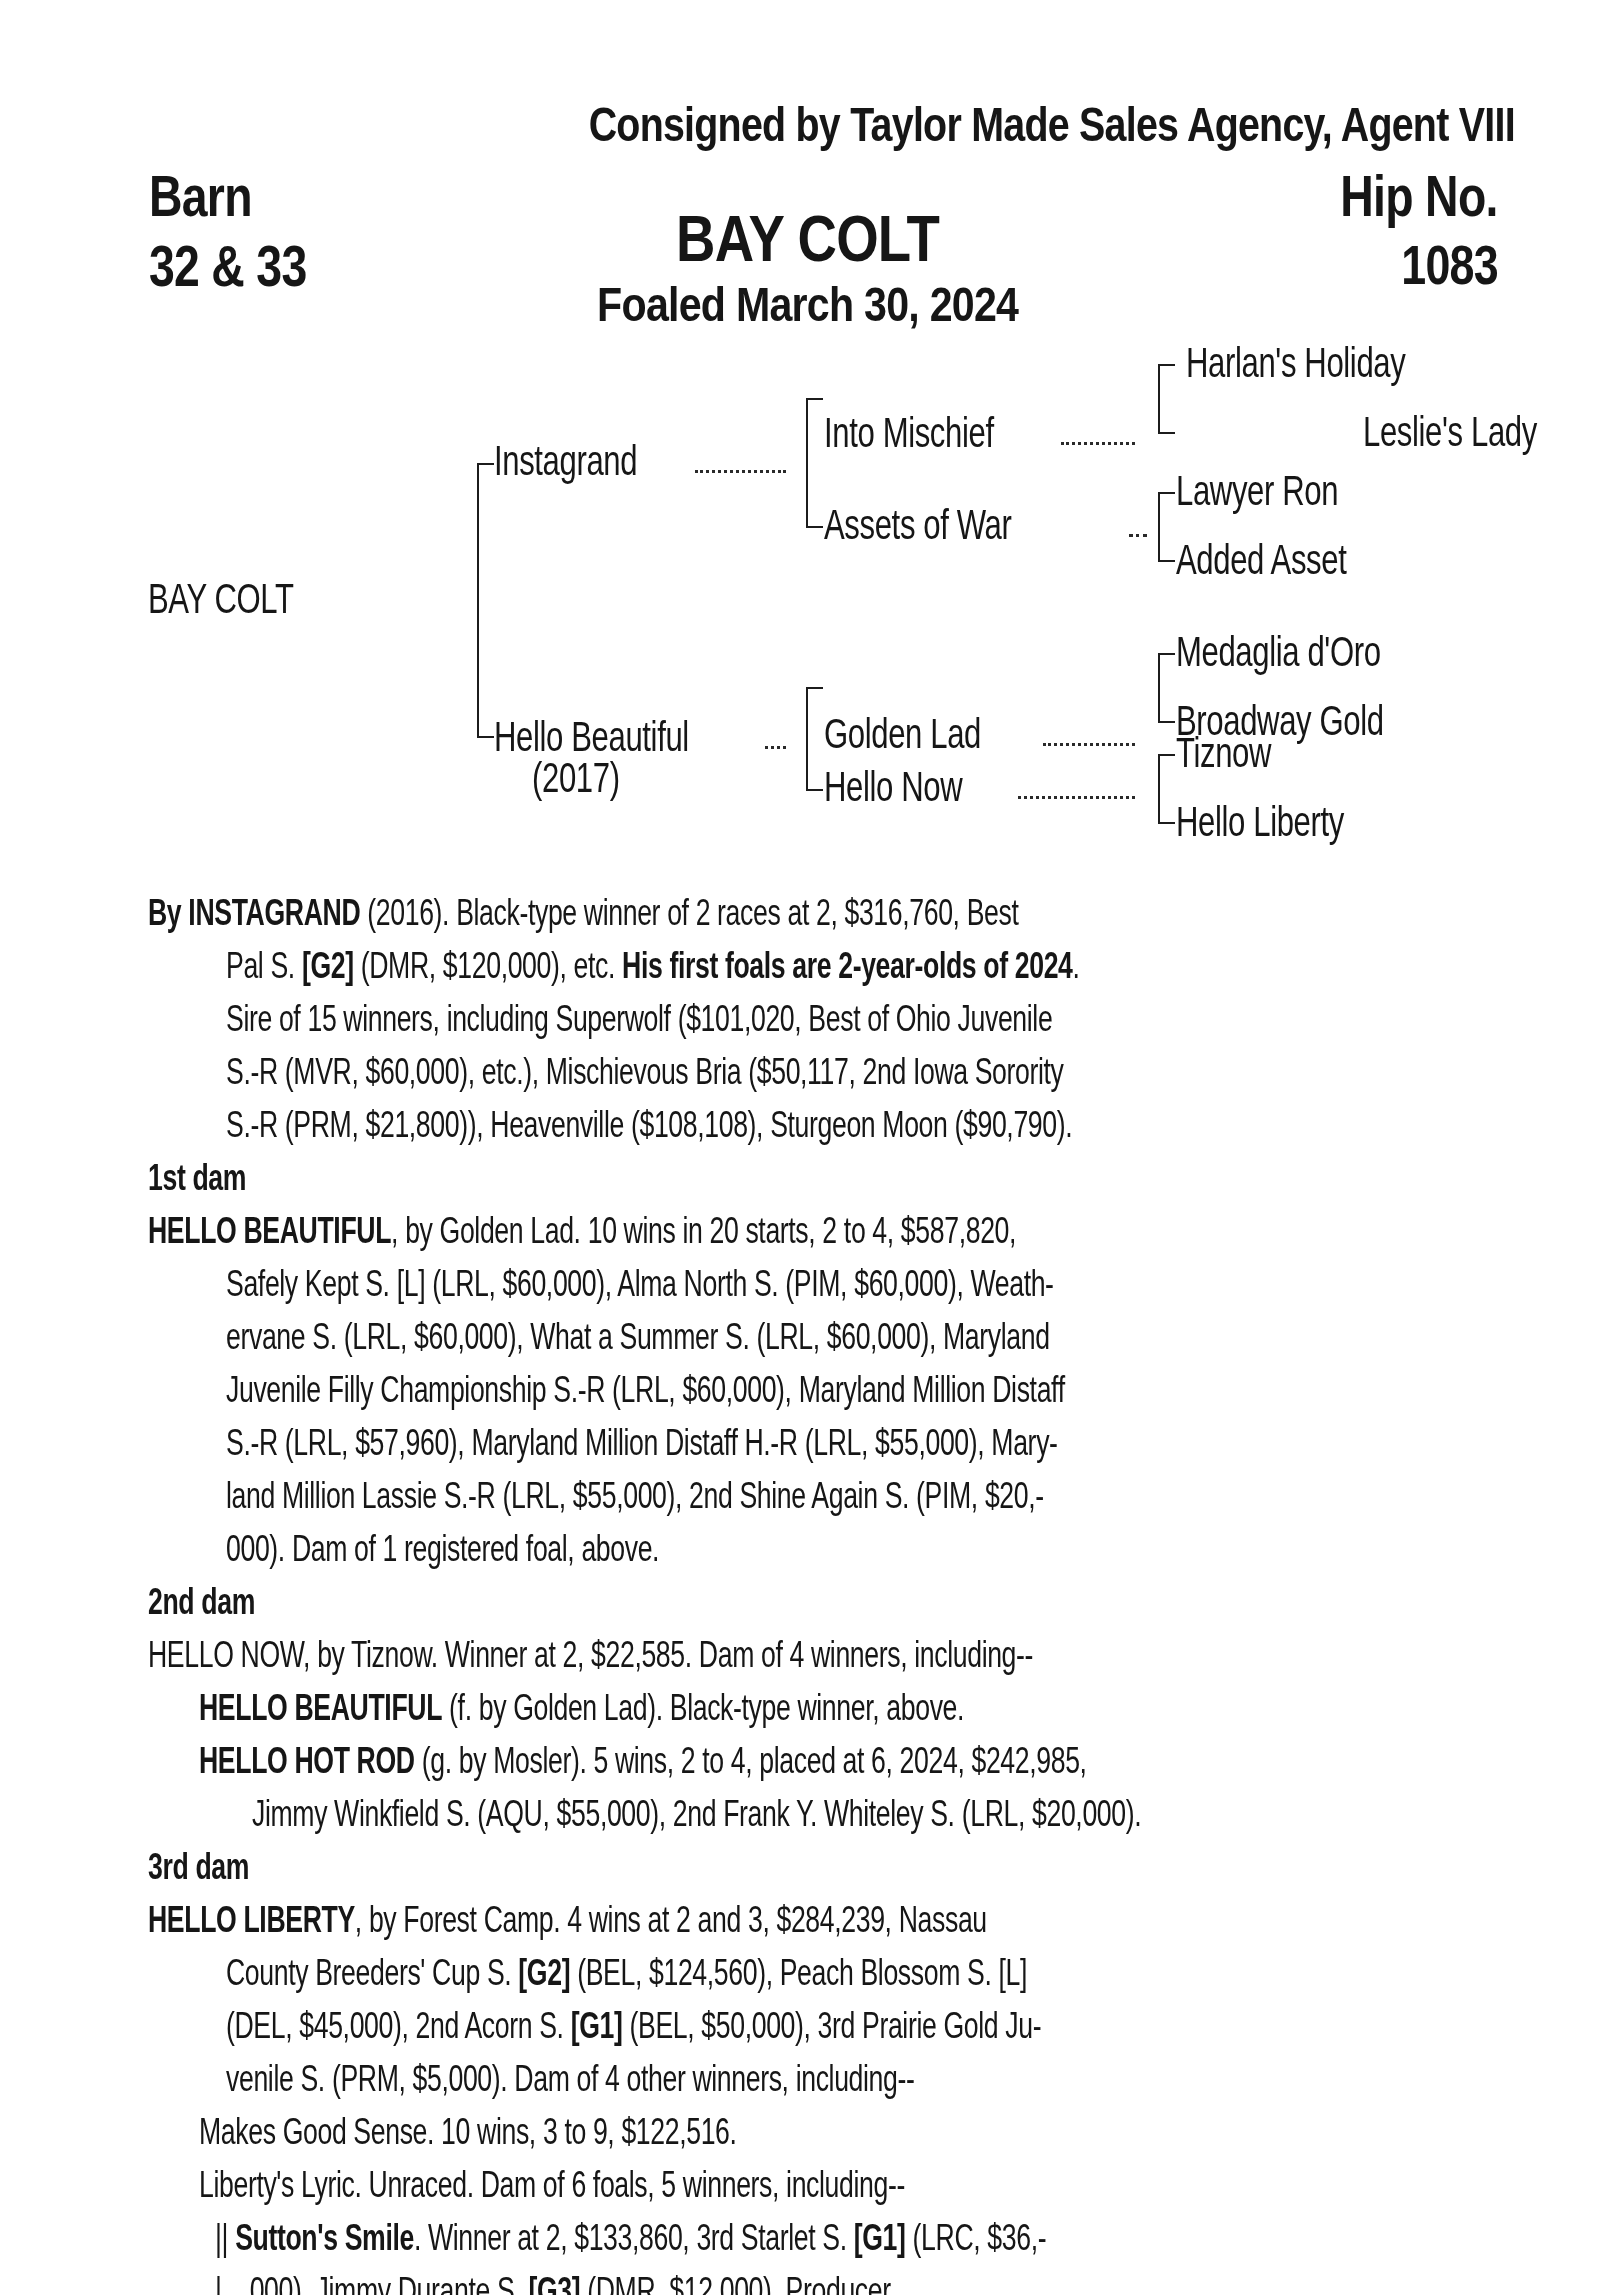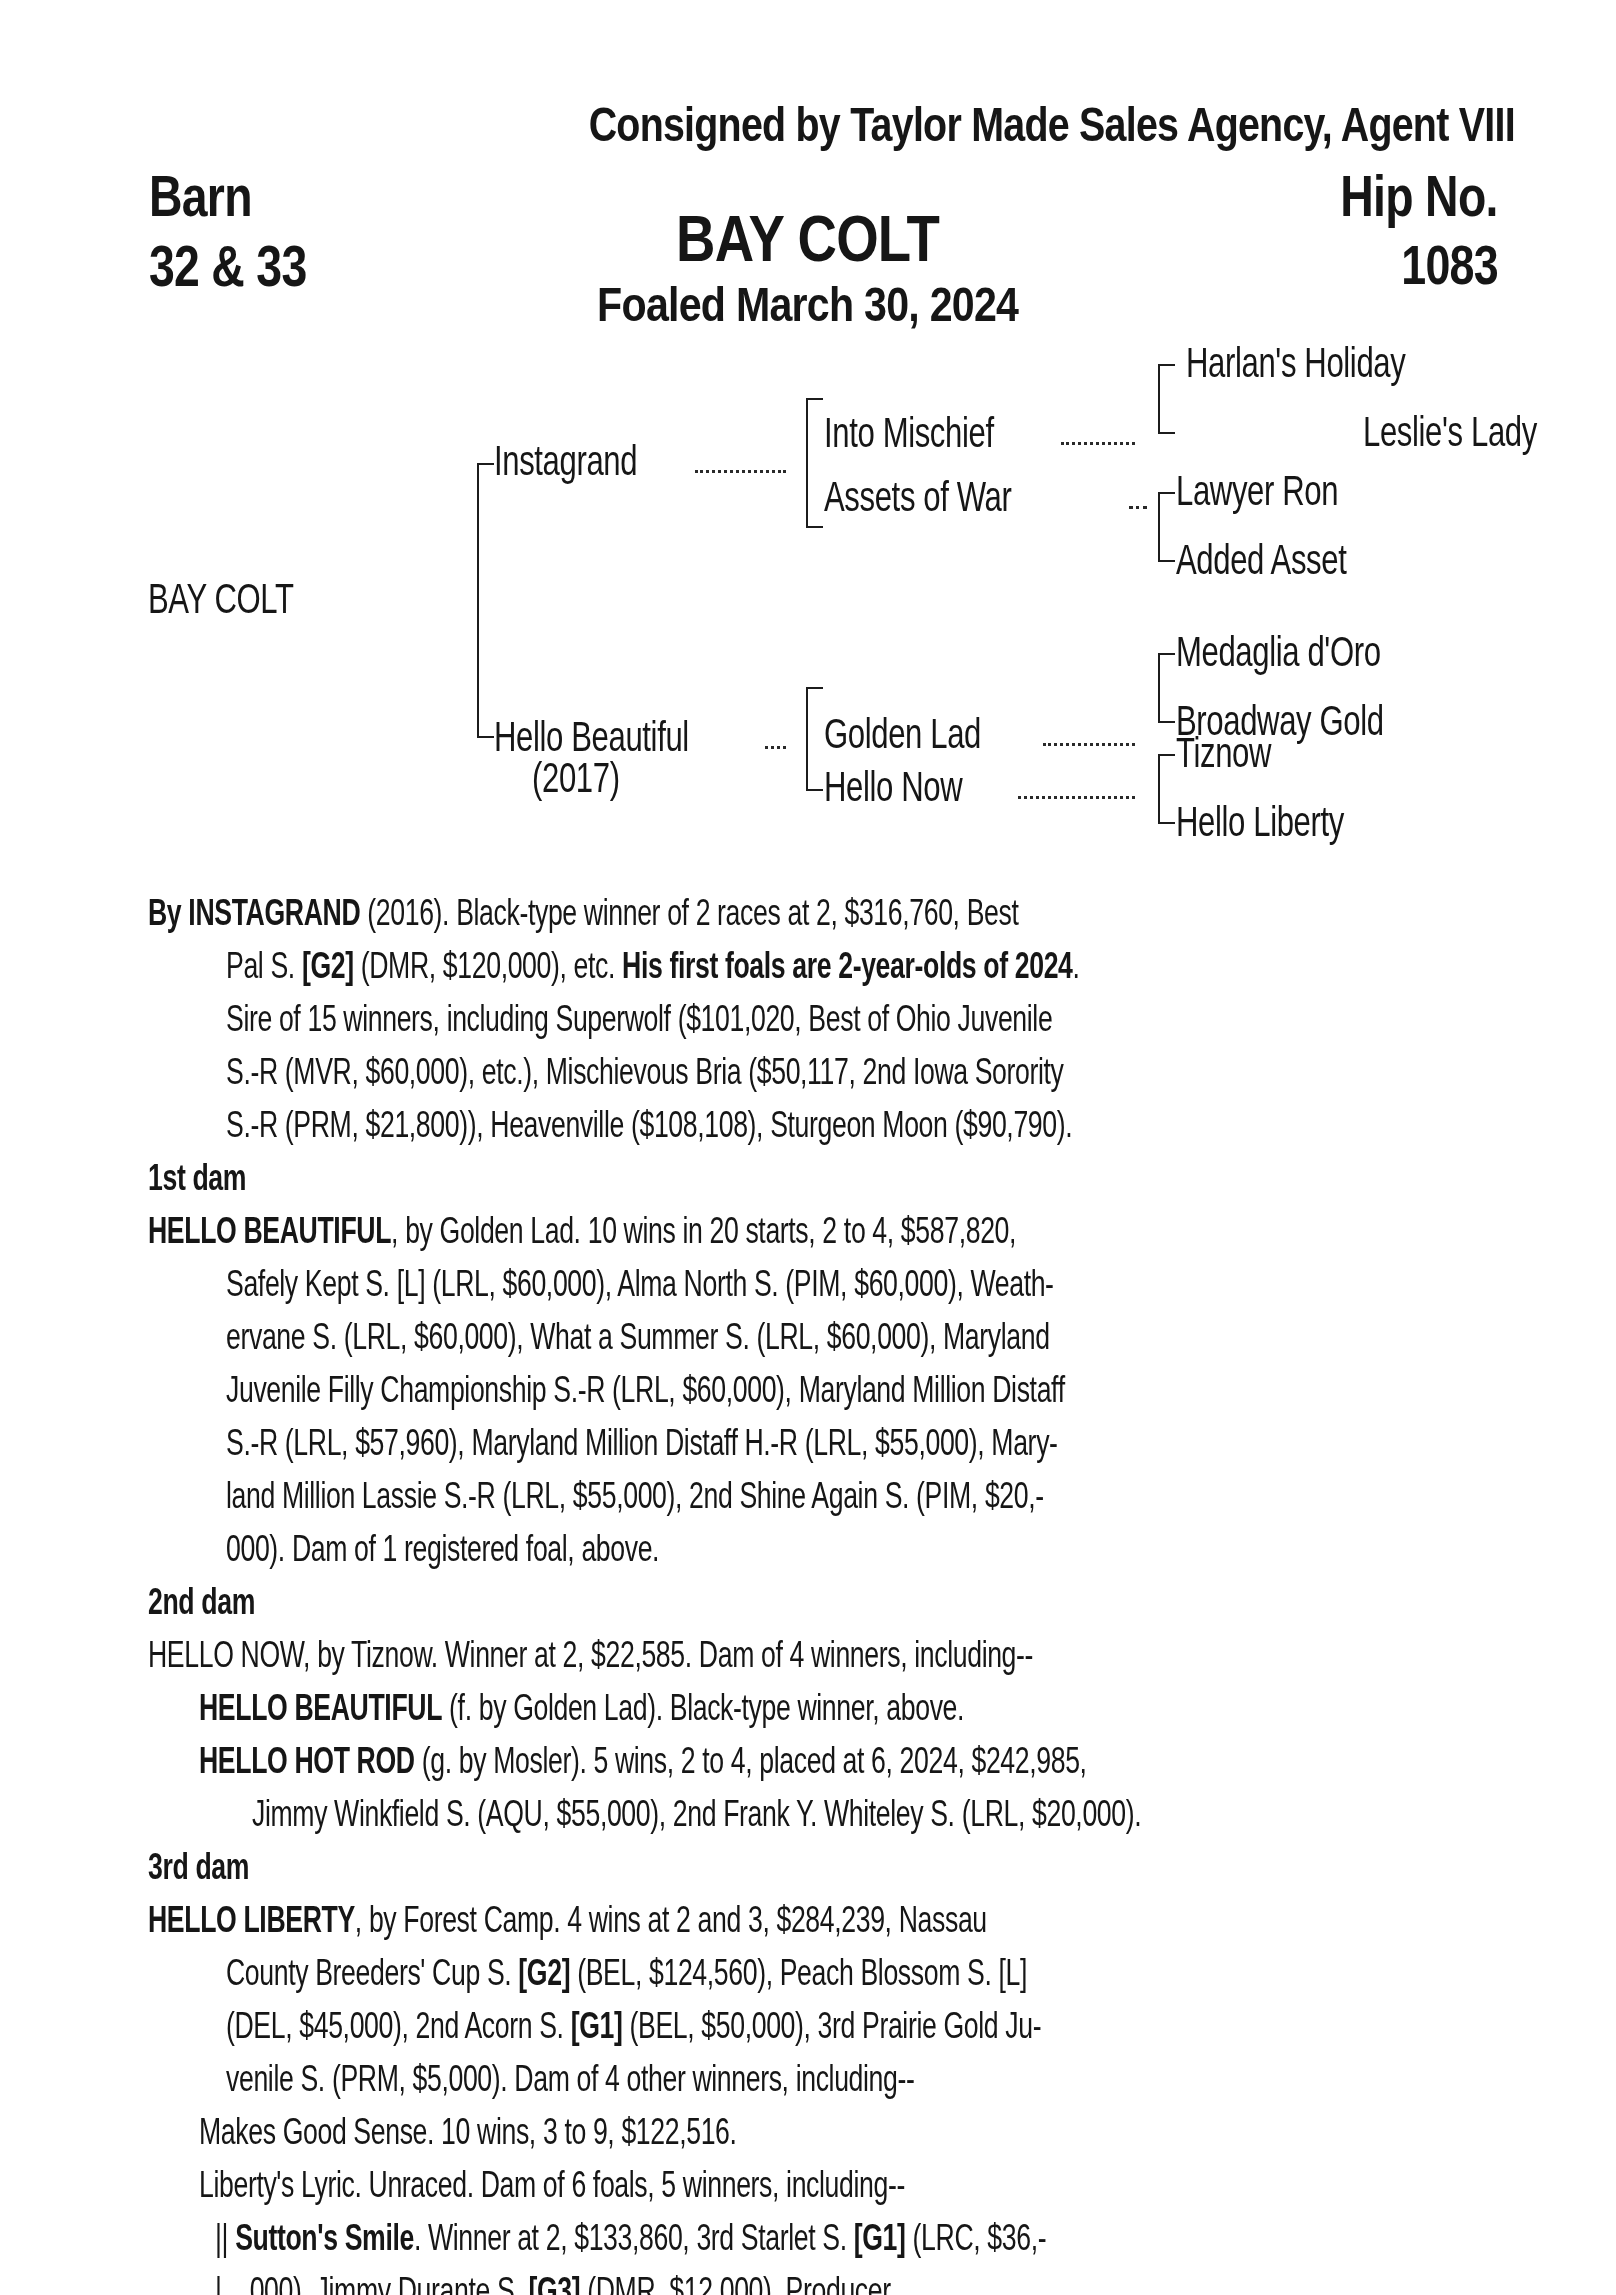"Assets of War" #p-g2-1 { top: 473px -> 501px }
